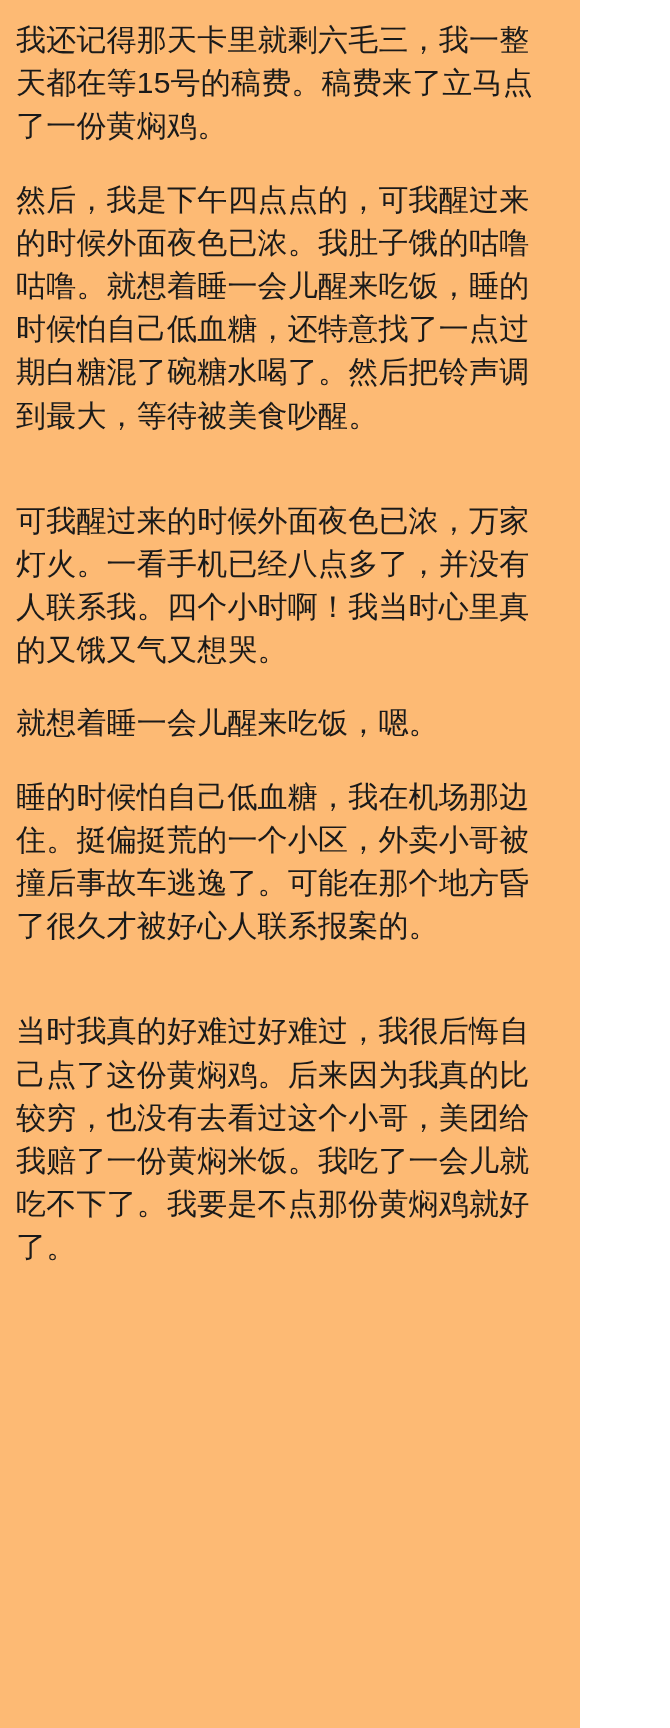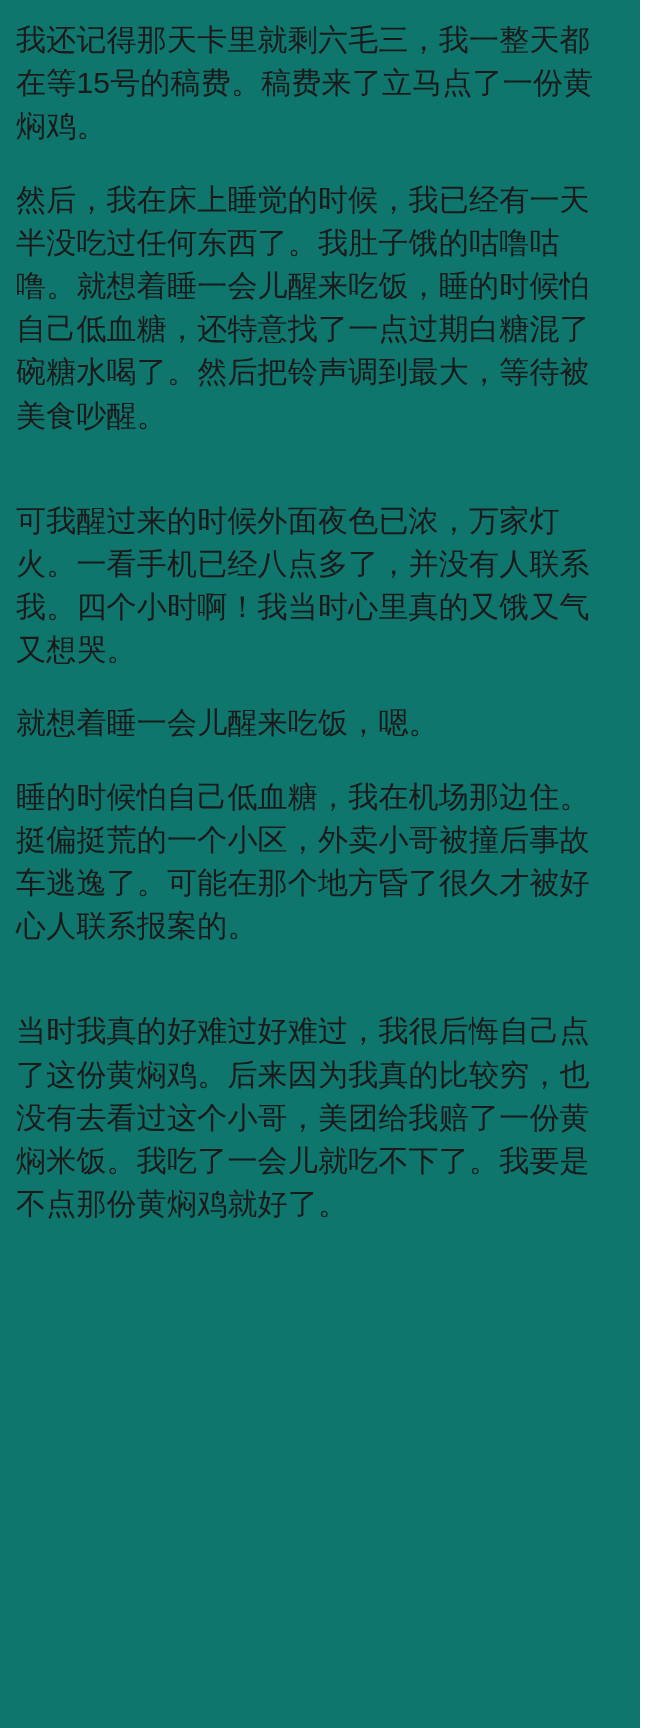"我还记得那天卡里就剩六毛三，我一整天都在等15号的稿费。稿费来了立马点了一份黄焖" .page { background: #0f766e -> #fdba74; width: 640px -> 580px }
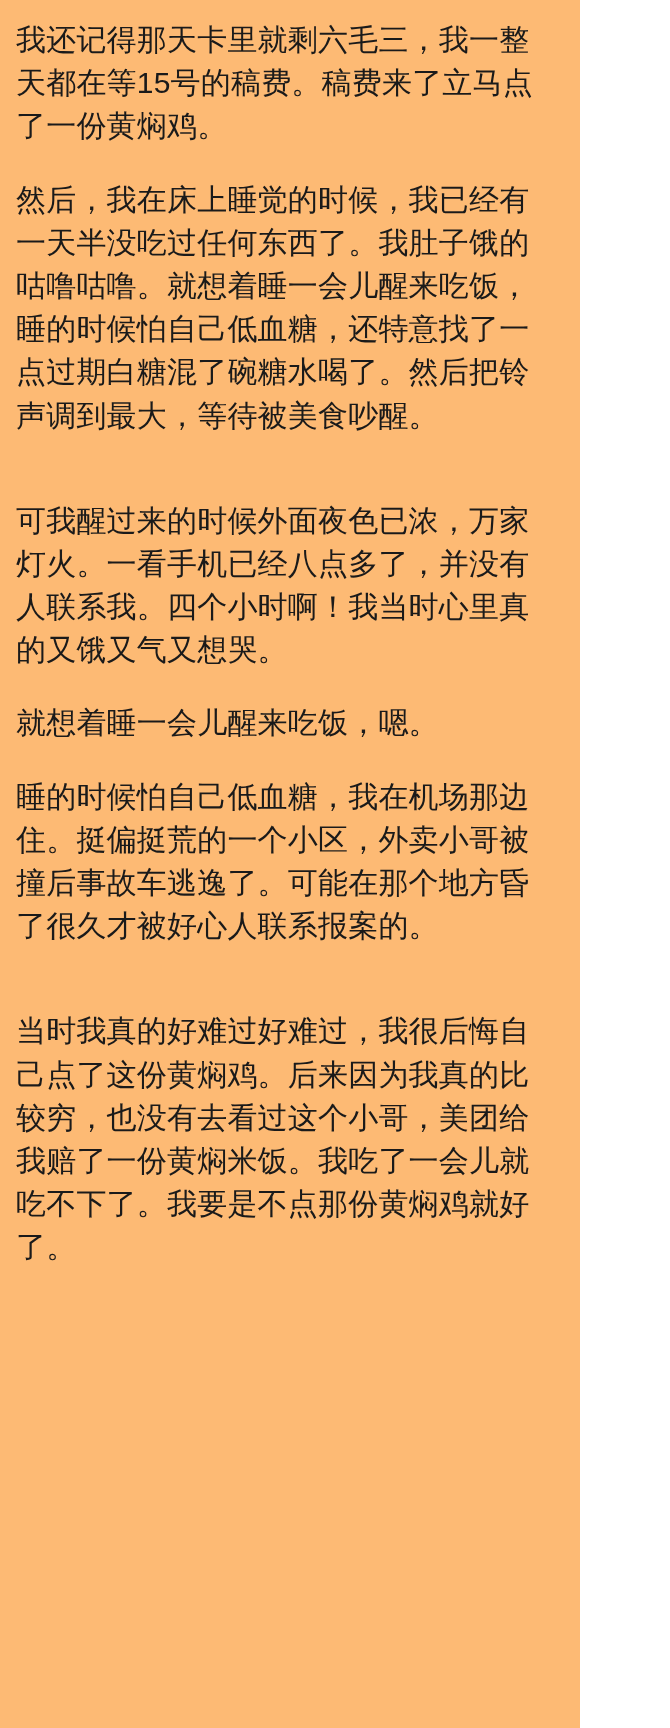"然后，我在床上睡觉的时候，我已经有一天半没吃过任何东西了。我肚子饿的咕噜咕噜。就" p.para { text: 在床上睡觉的时候，我已经有一天半没吃过任何东西了 -> 是下午四点点的，可我醒过来的时候外面夜色已浓 }
